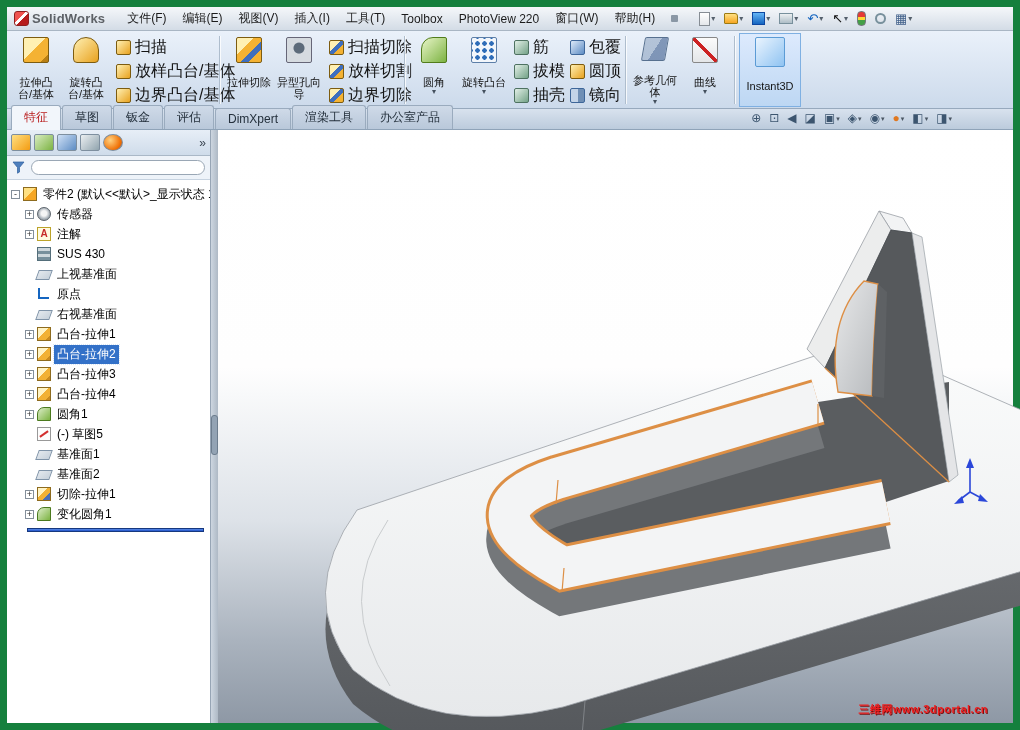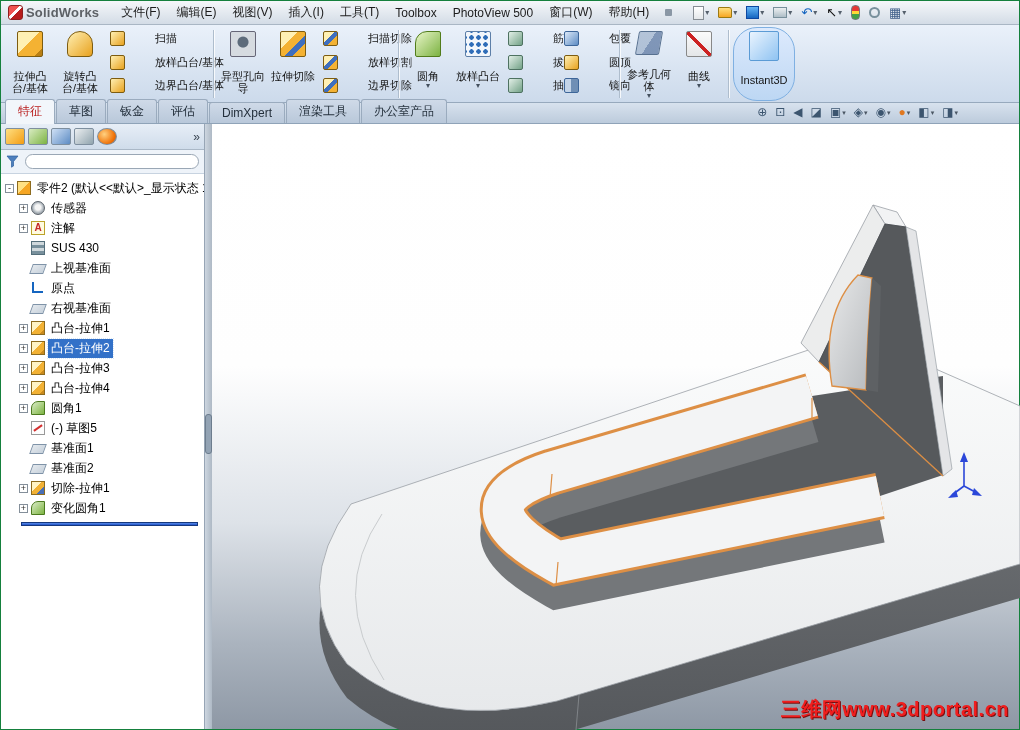"SolidWorks" #app { border: 1px solid #15803d -> 7px solid #15803d }
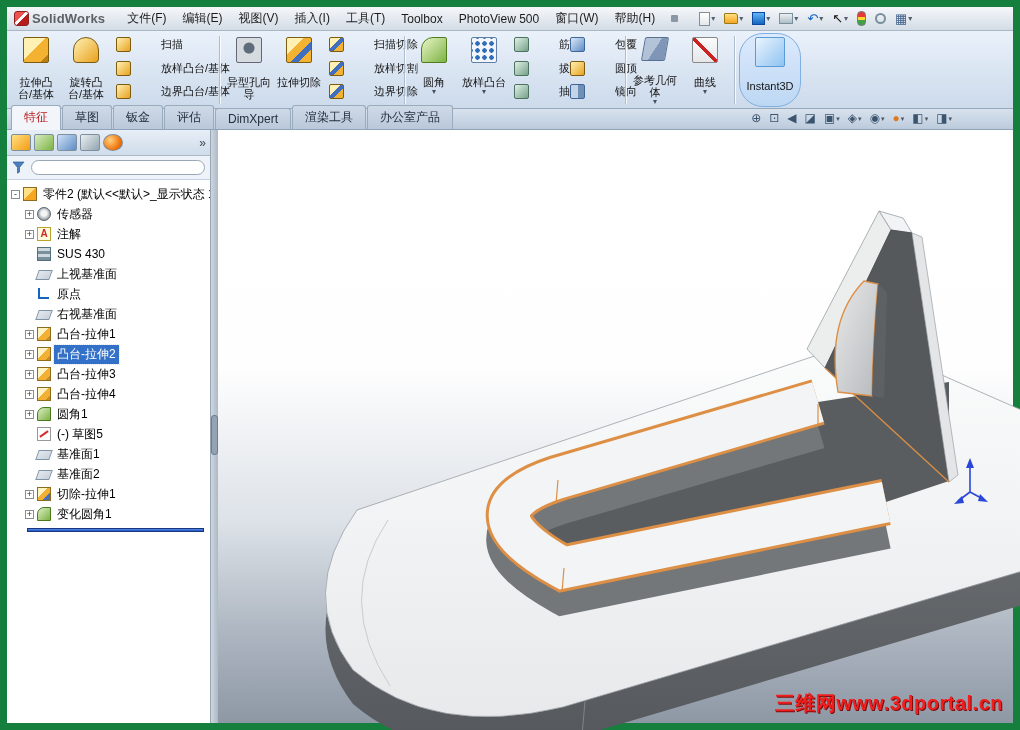"PhotoView 500" span.menu { text: 500 -> 220 }
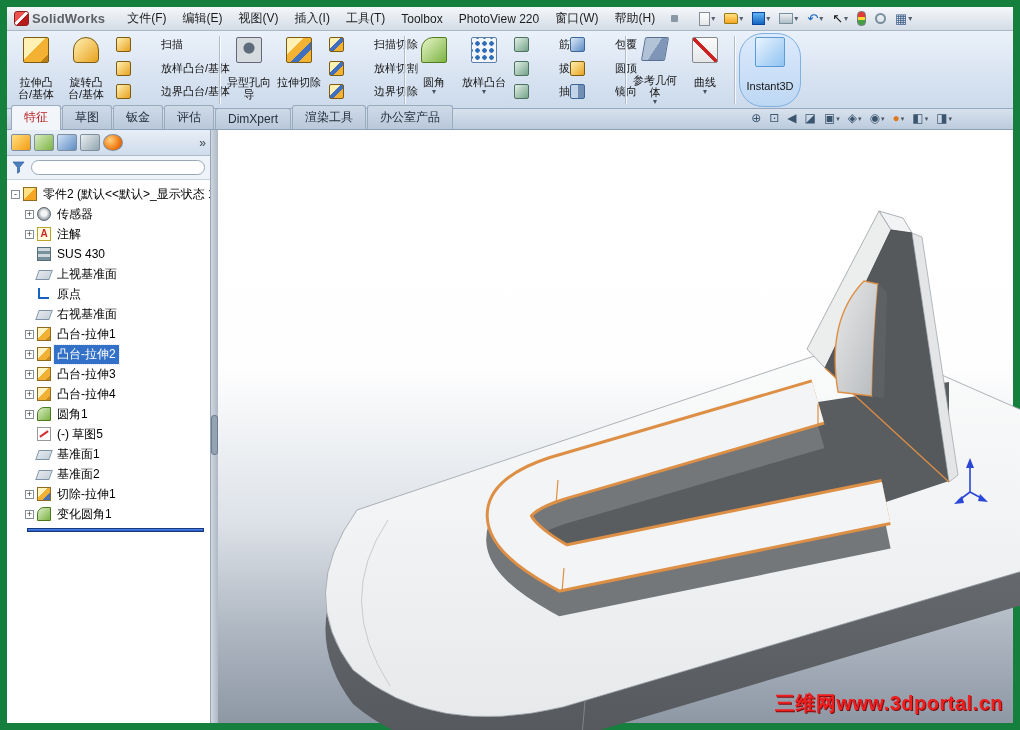"扫描" .rbtn-s { align-items: flex-start -> center; font-size: 11px -> 16px; gap: 26px -> none }
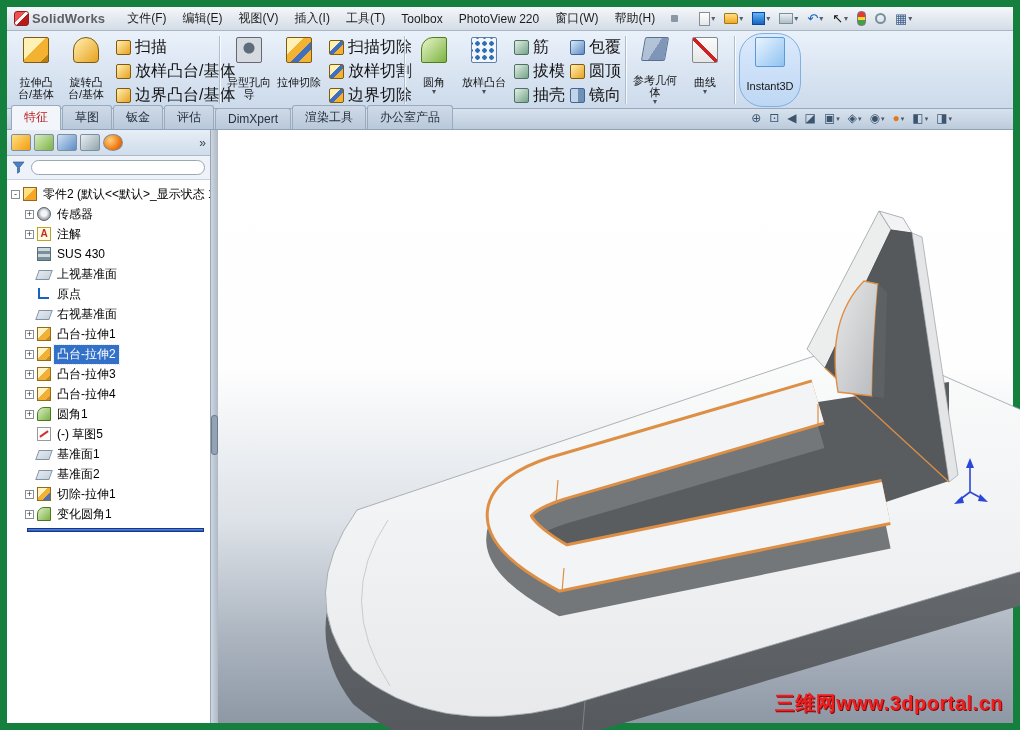"异型孔向导" div.rbtn-l { order: before "拉伸切除" -> after "拉伸切除" }
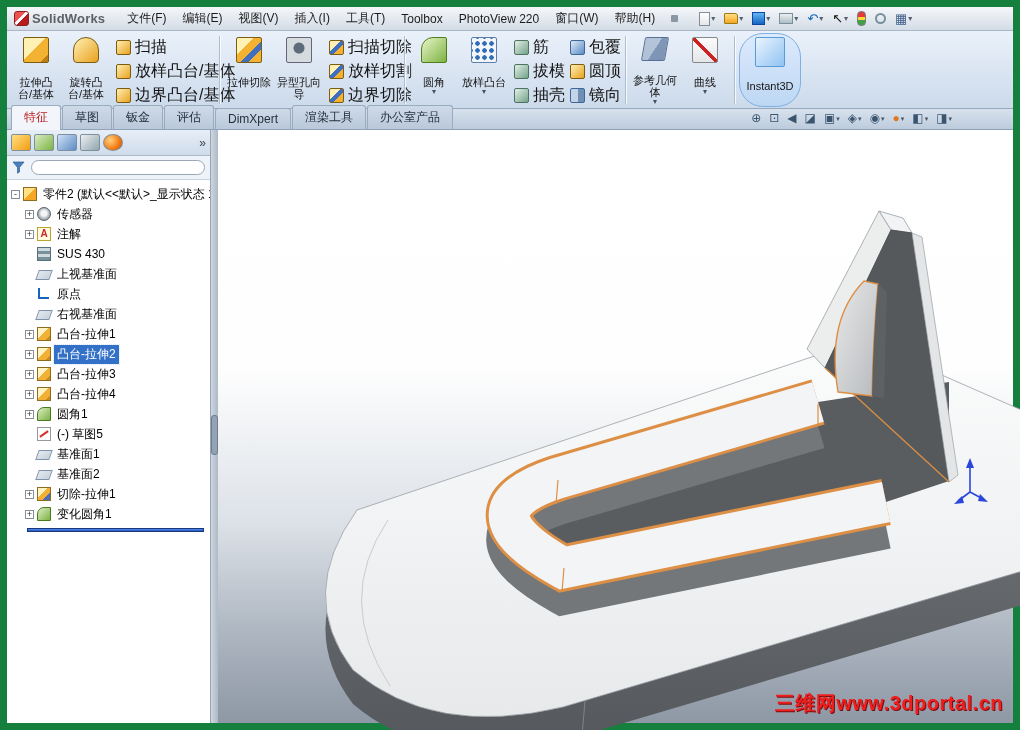"放样凸台" span.rlab { text: 放样 -> 旋转 }
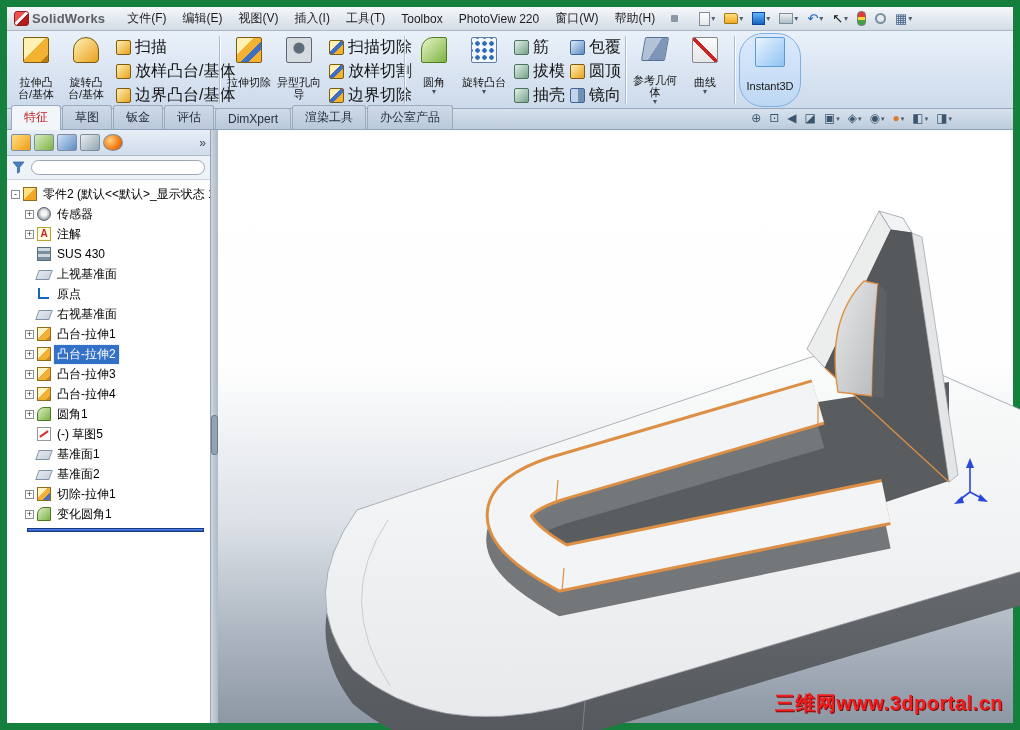"Instant3D" .rbtn-l.active { border-radius: 24px -> none }
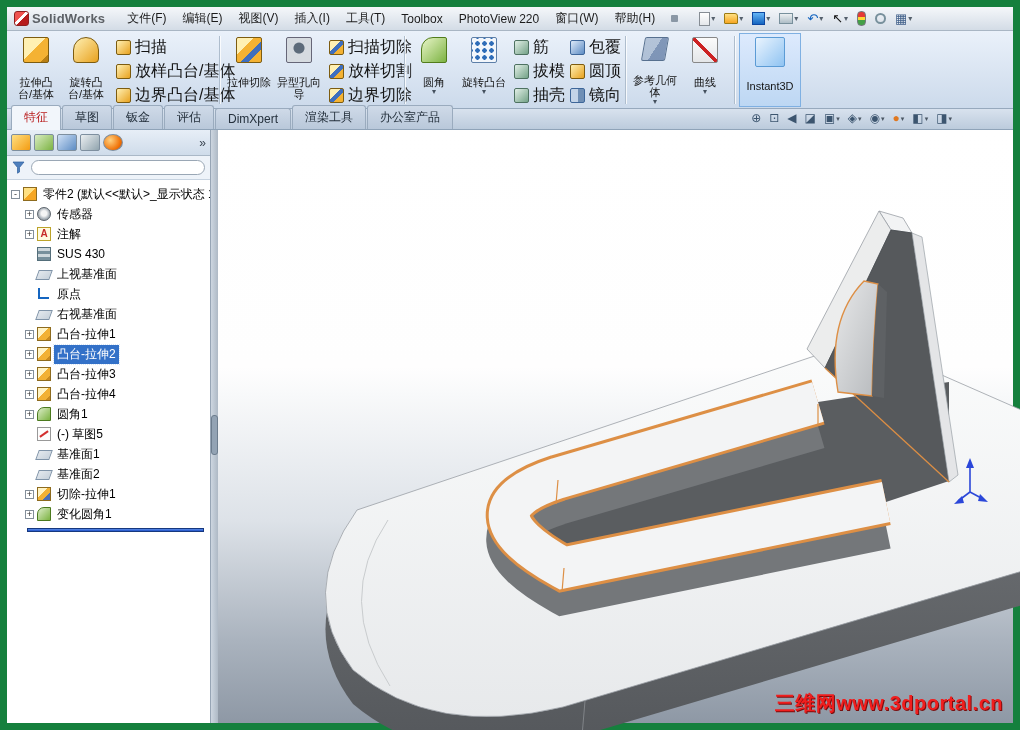"三维网www.3dportal.cn" .watermark { font-size: 20px -> 11px; right: 10px -> 25px }
